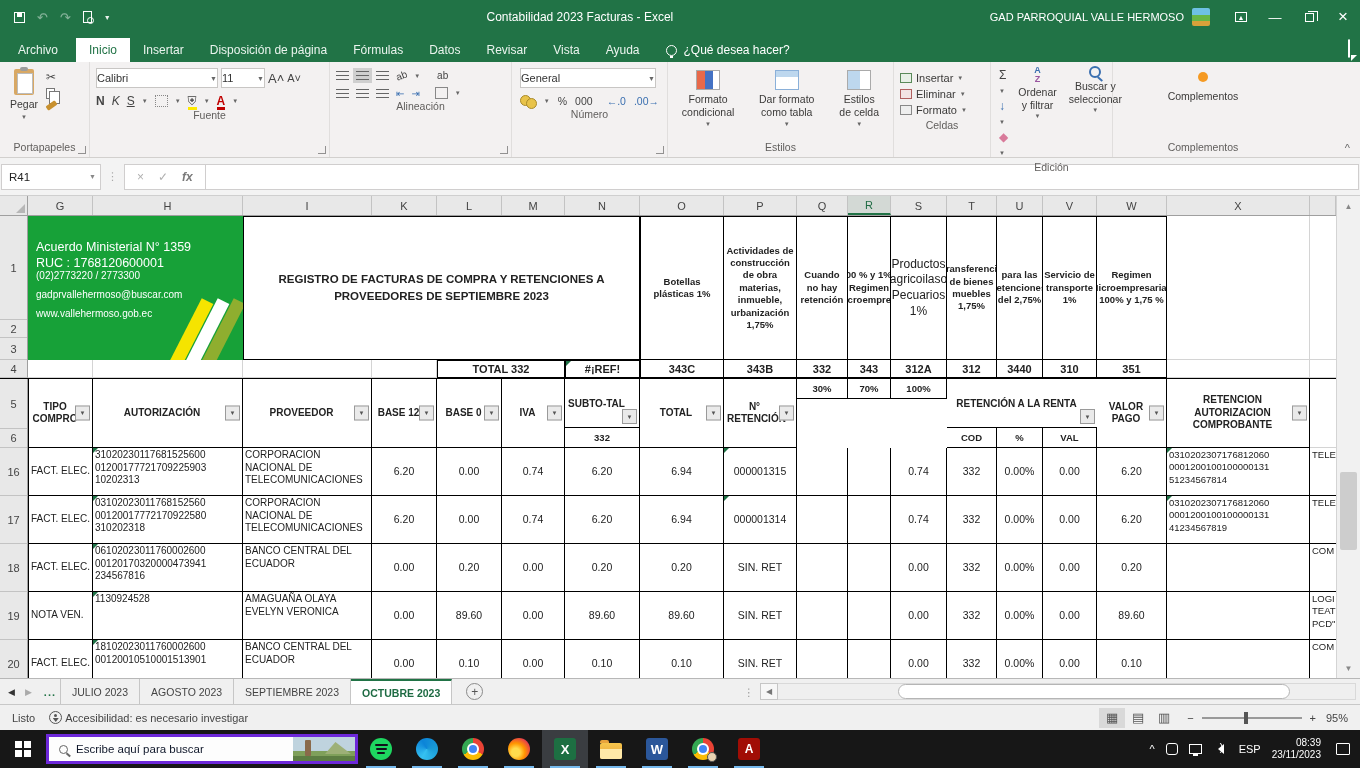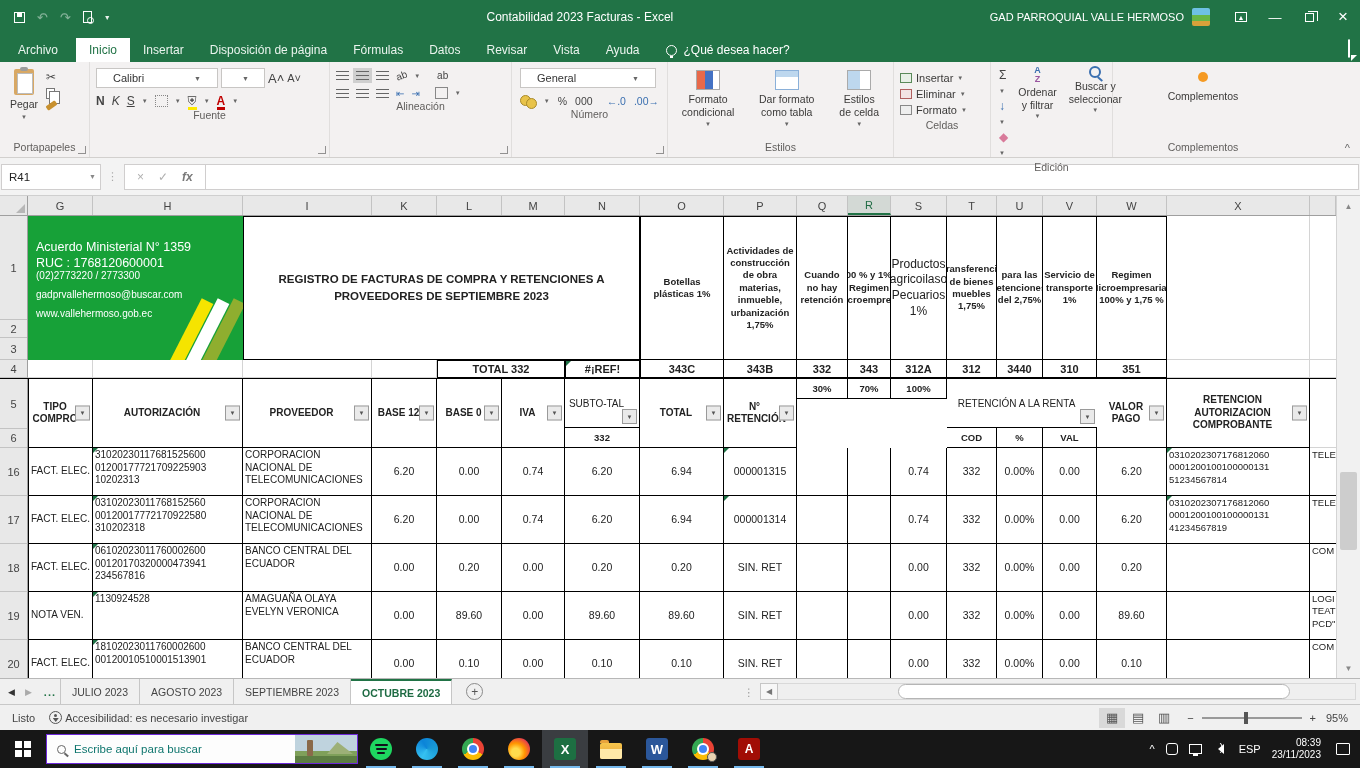"Calibri" .combo { padding: 0 16px -> 0 0 }
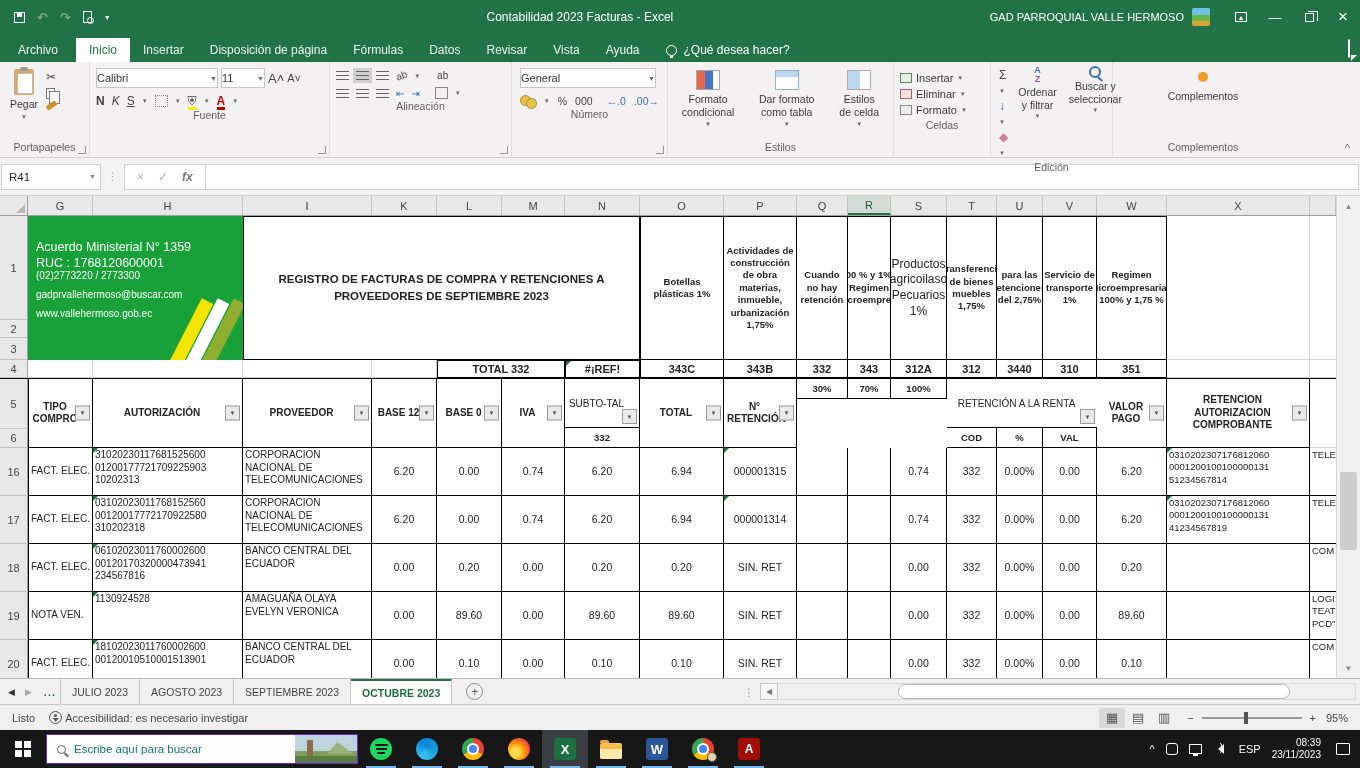"SUBTO-TAL" .substack .top { font-weight: normal -> bold }
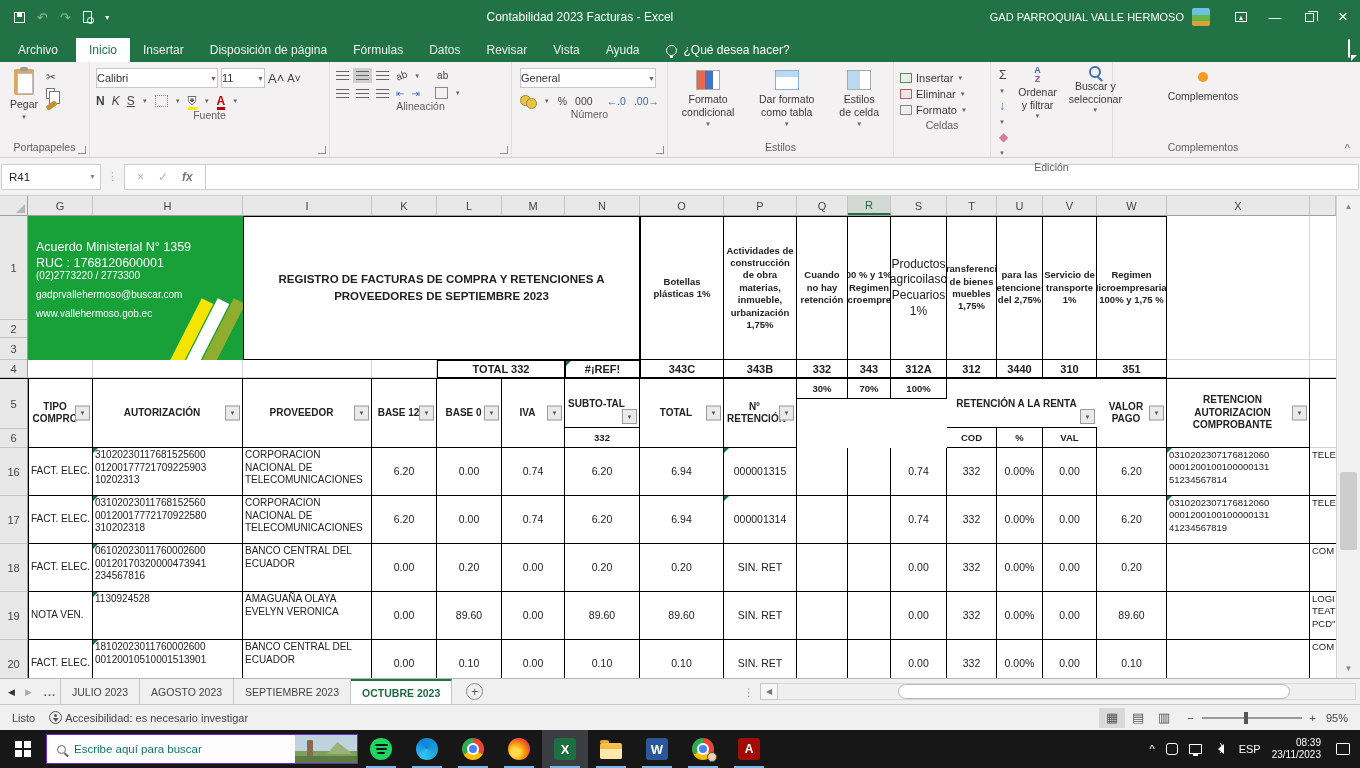"Escribe aquí para buscar" .searchbox { border: 1px solid #6d28d9 -> 3px solid #6d28d9; color: #0f766e -> #0f172a }
